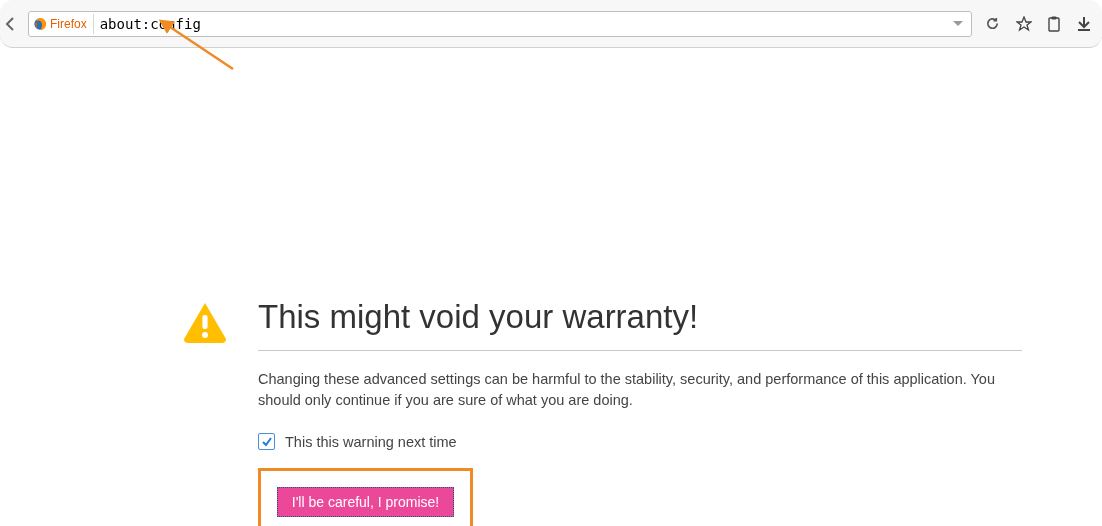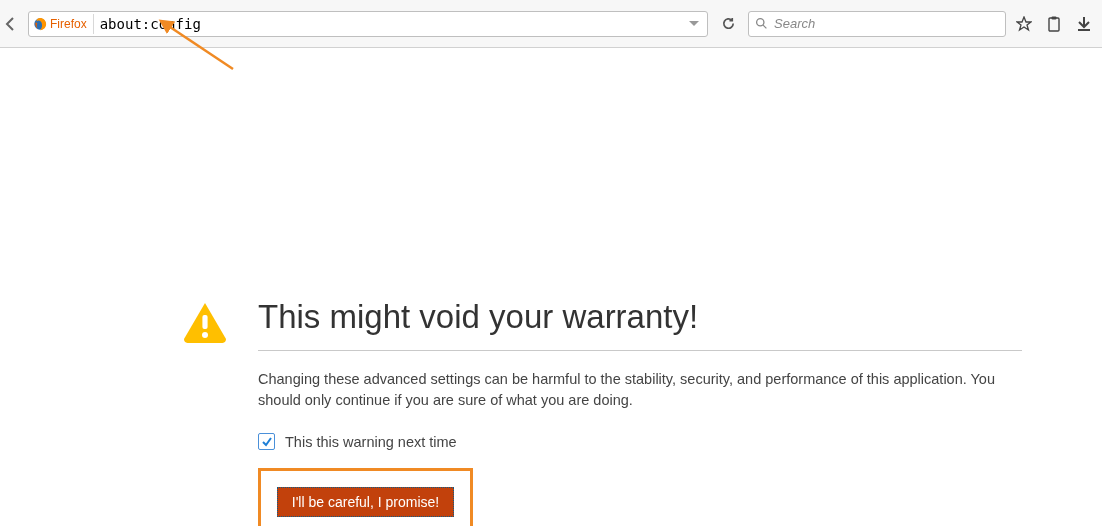"Firefox" .toolbar { border-radius: none -> 13px }
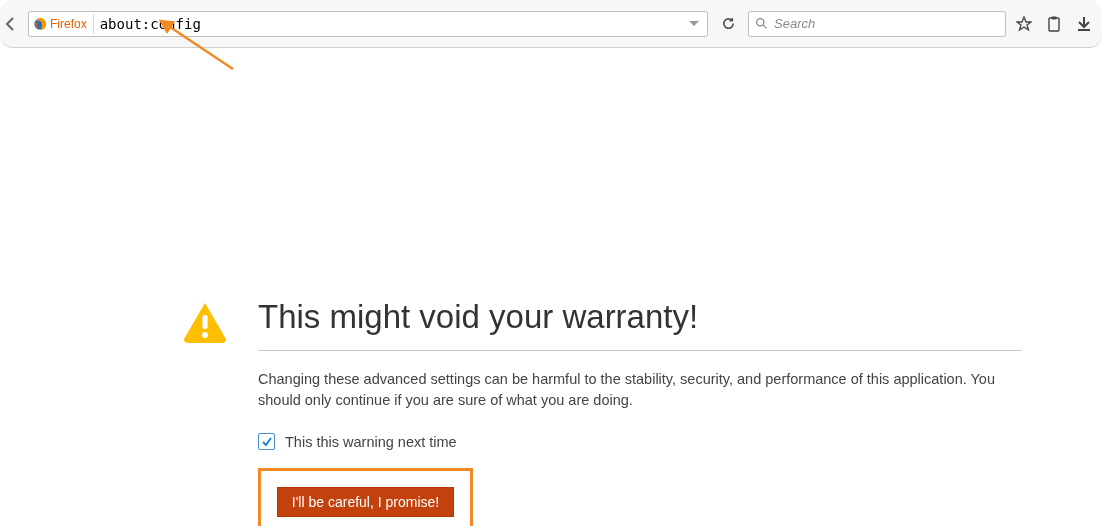"Search" div.searchbar { html: <div> <svg> <circle></circle> <line></line> </svg> <input> </div> -> none }
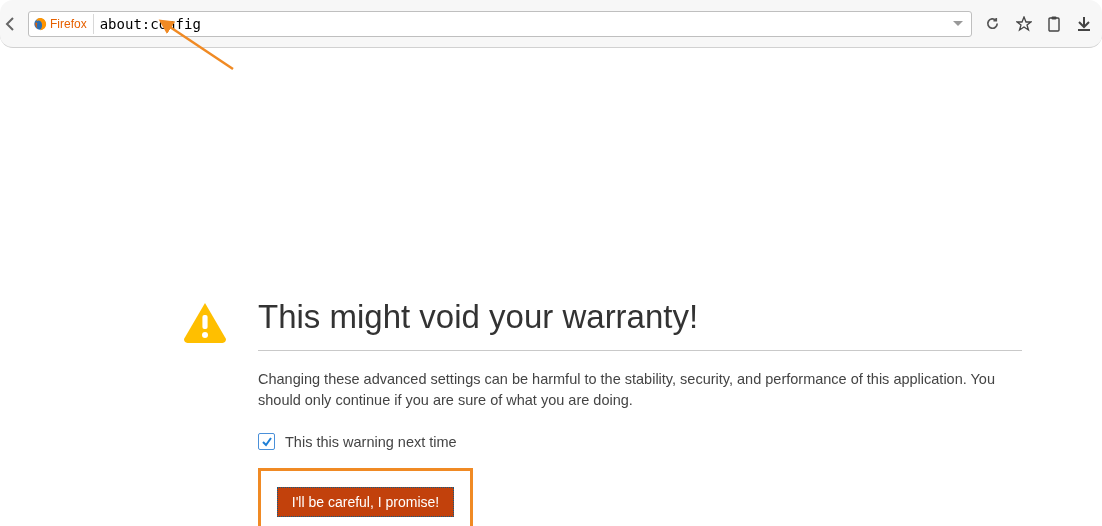"I'll be careful, I promise!" .confirm-btn { background: #c2410c -> #ec4899 }
